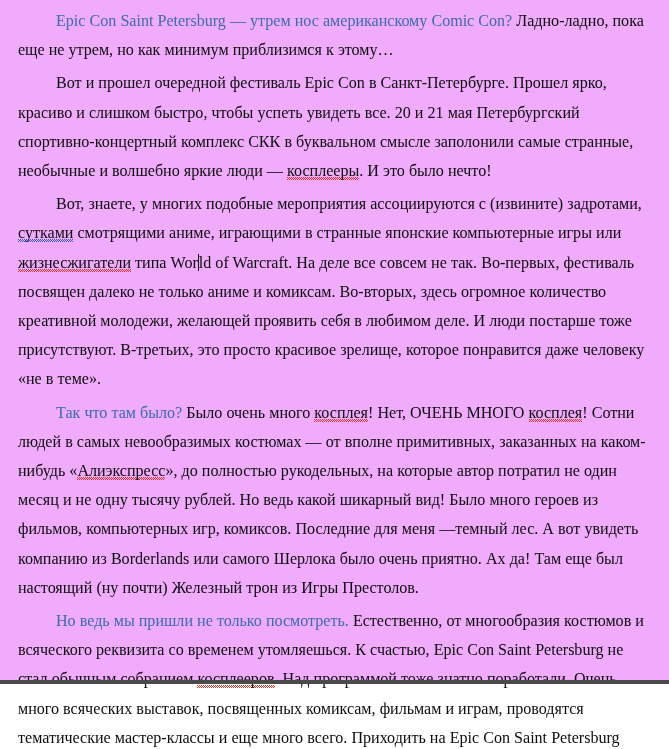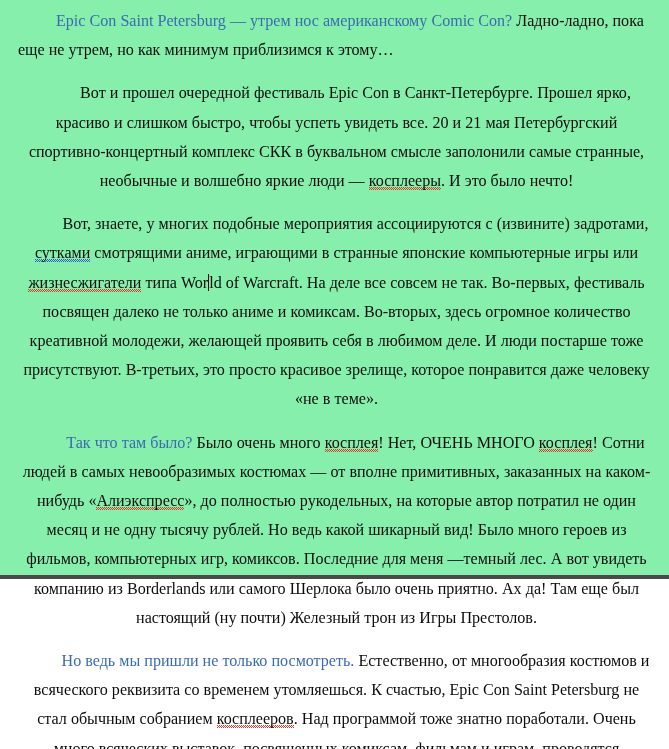"Epic Con Saint Petersburg —" #doc-page { background: #86efac -> #f0abfc; height: 579px -> 684px }
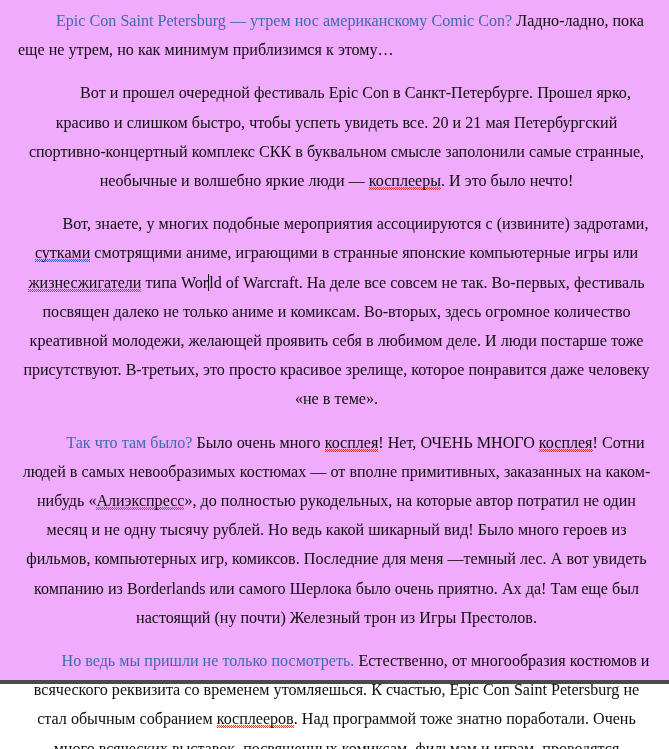"Вот и прошел очередной фестиваль" p.para + p.para { margin-top: 14px -> 4px; text-align: center -> none }
